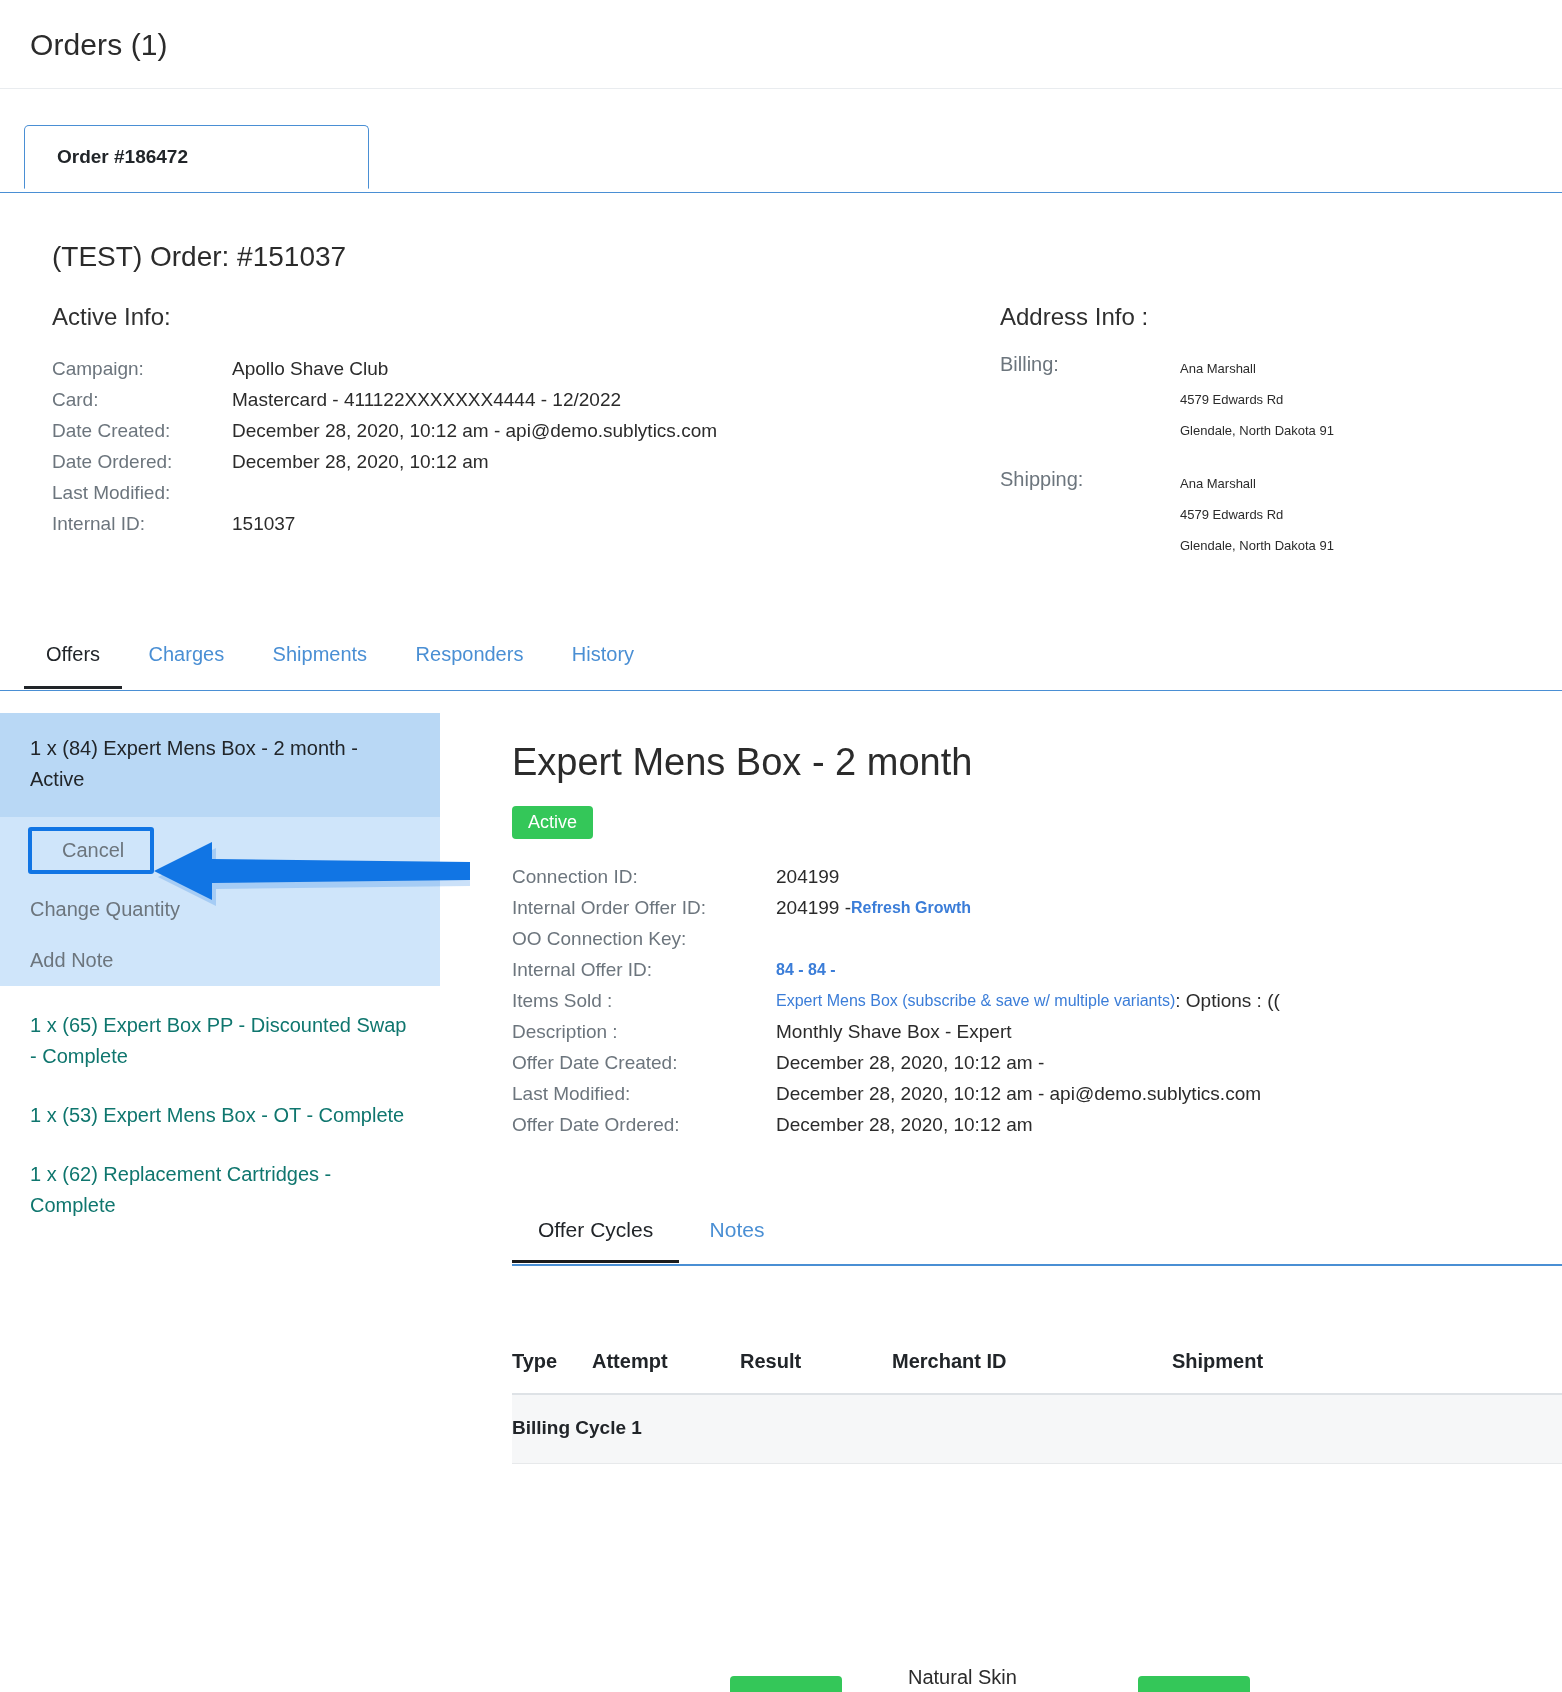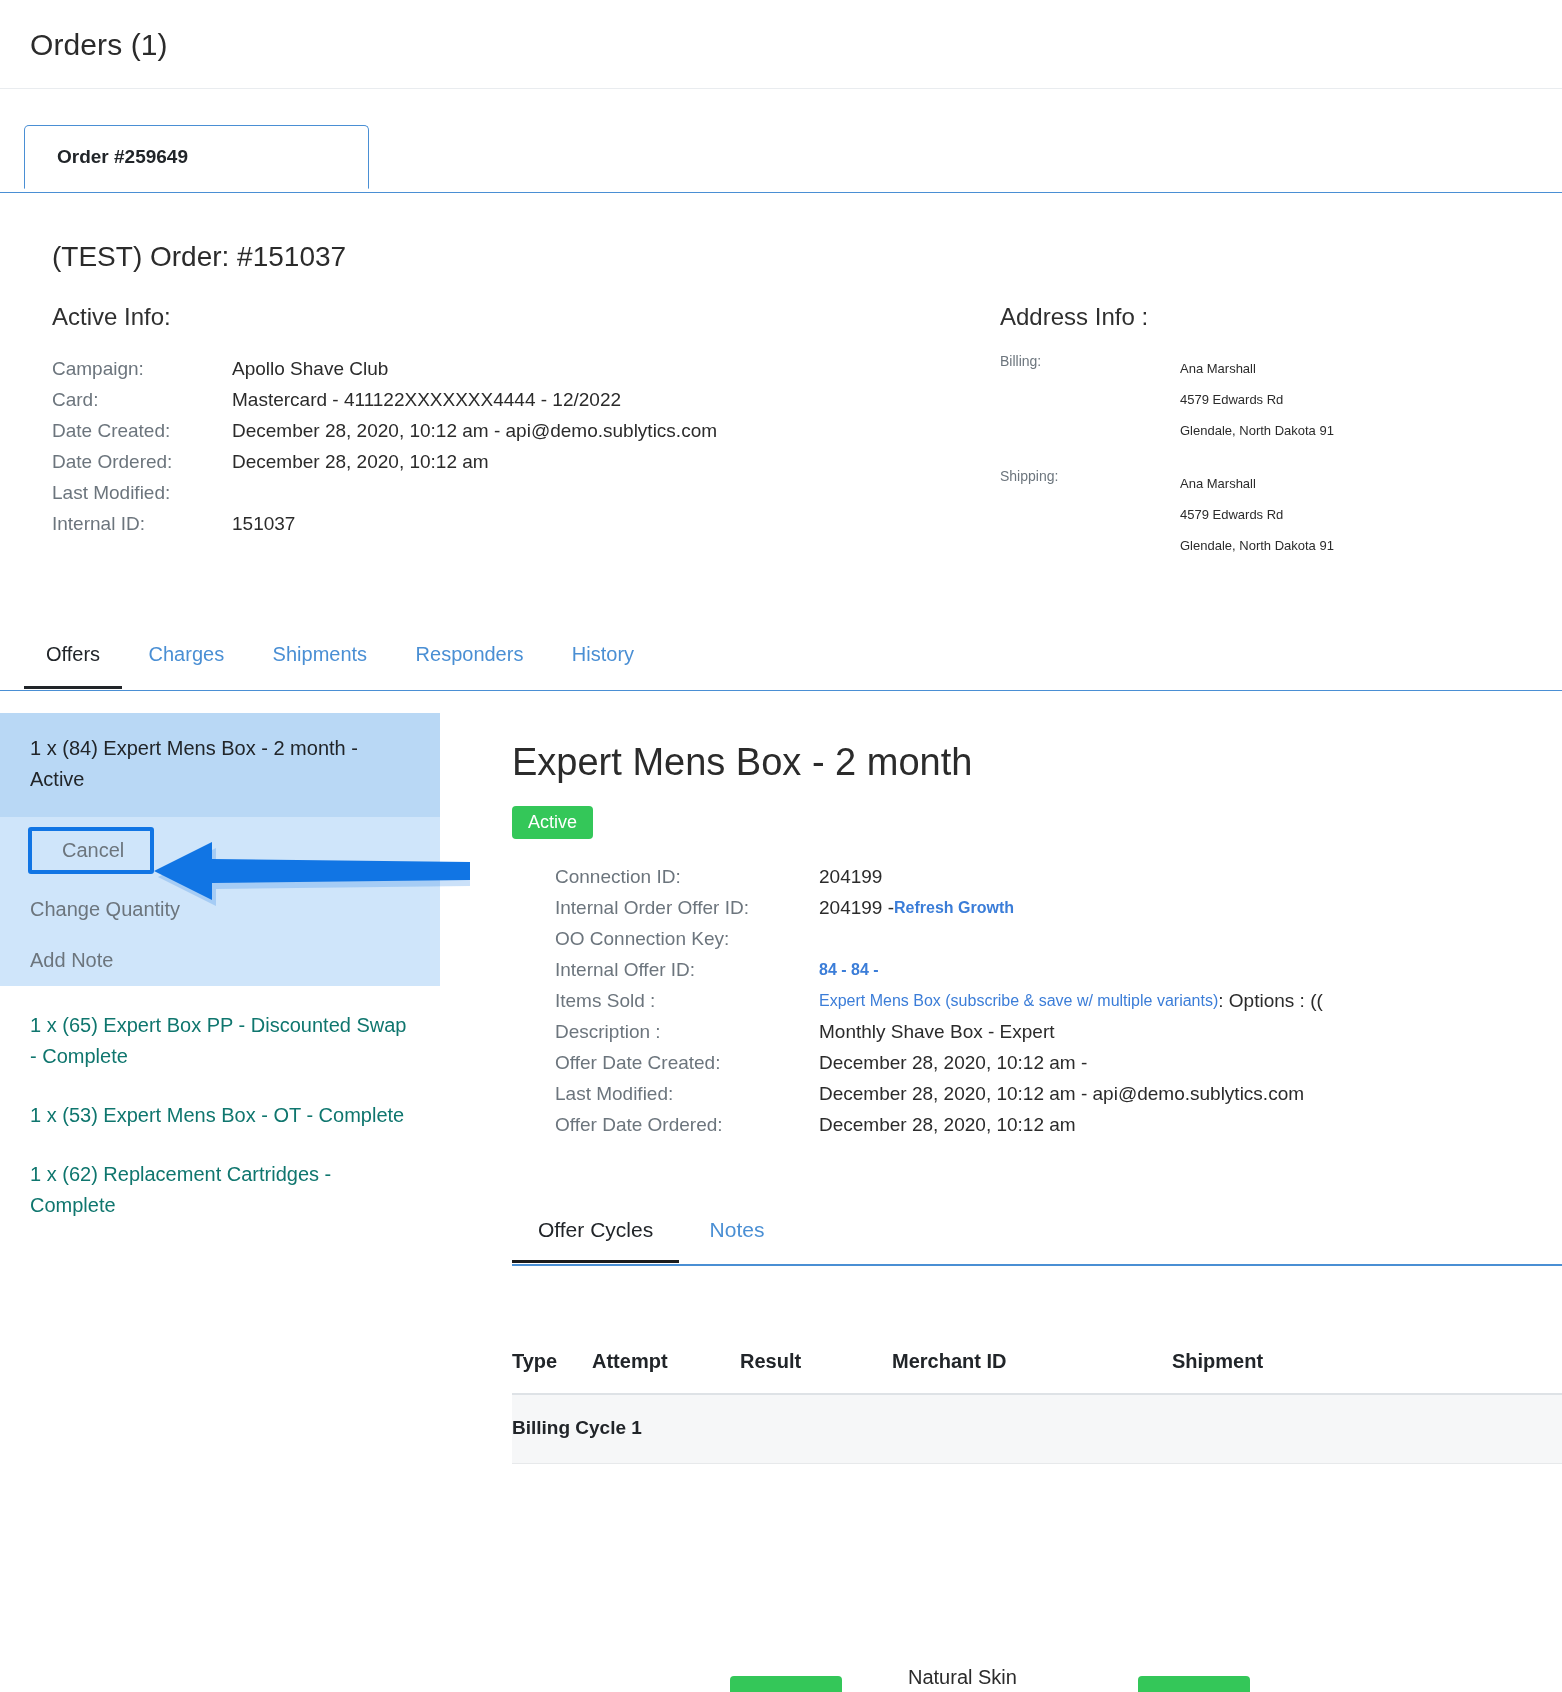"Order #259649" div.order-tab { text: 259649 -> 186472 }
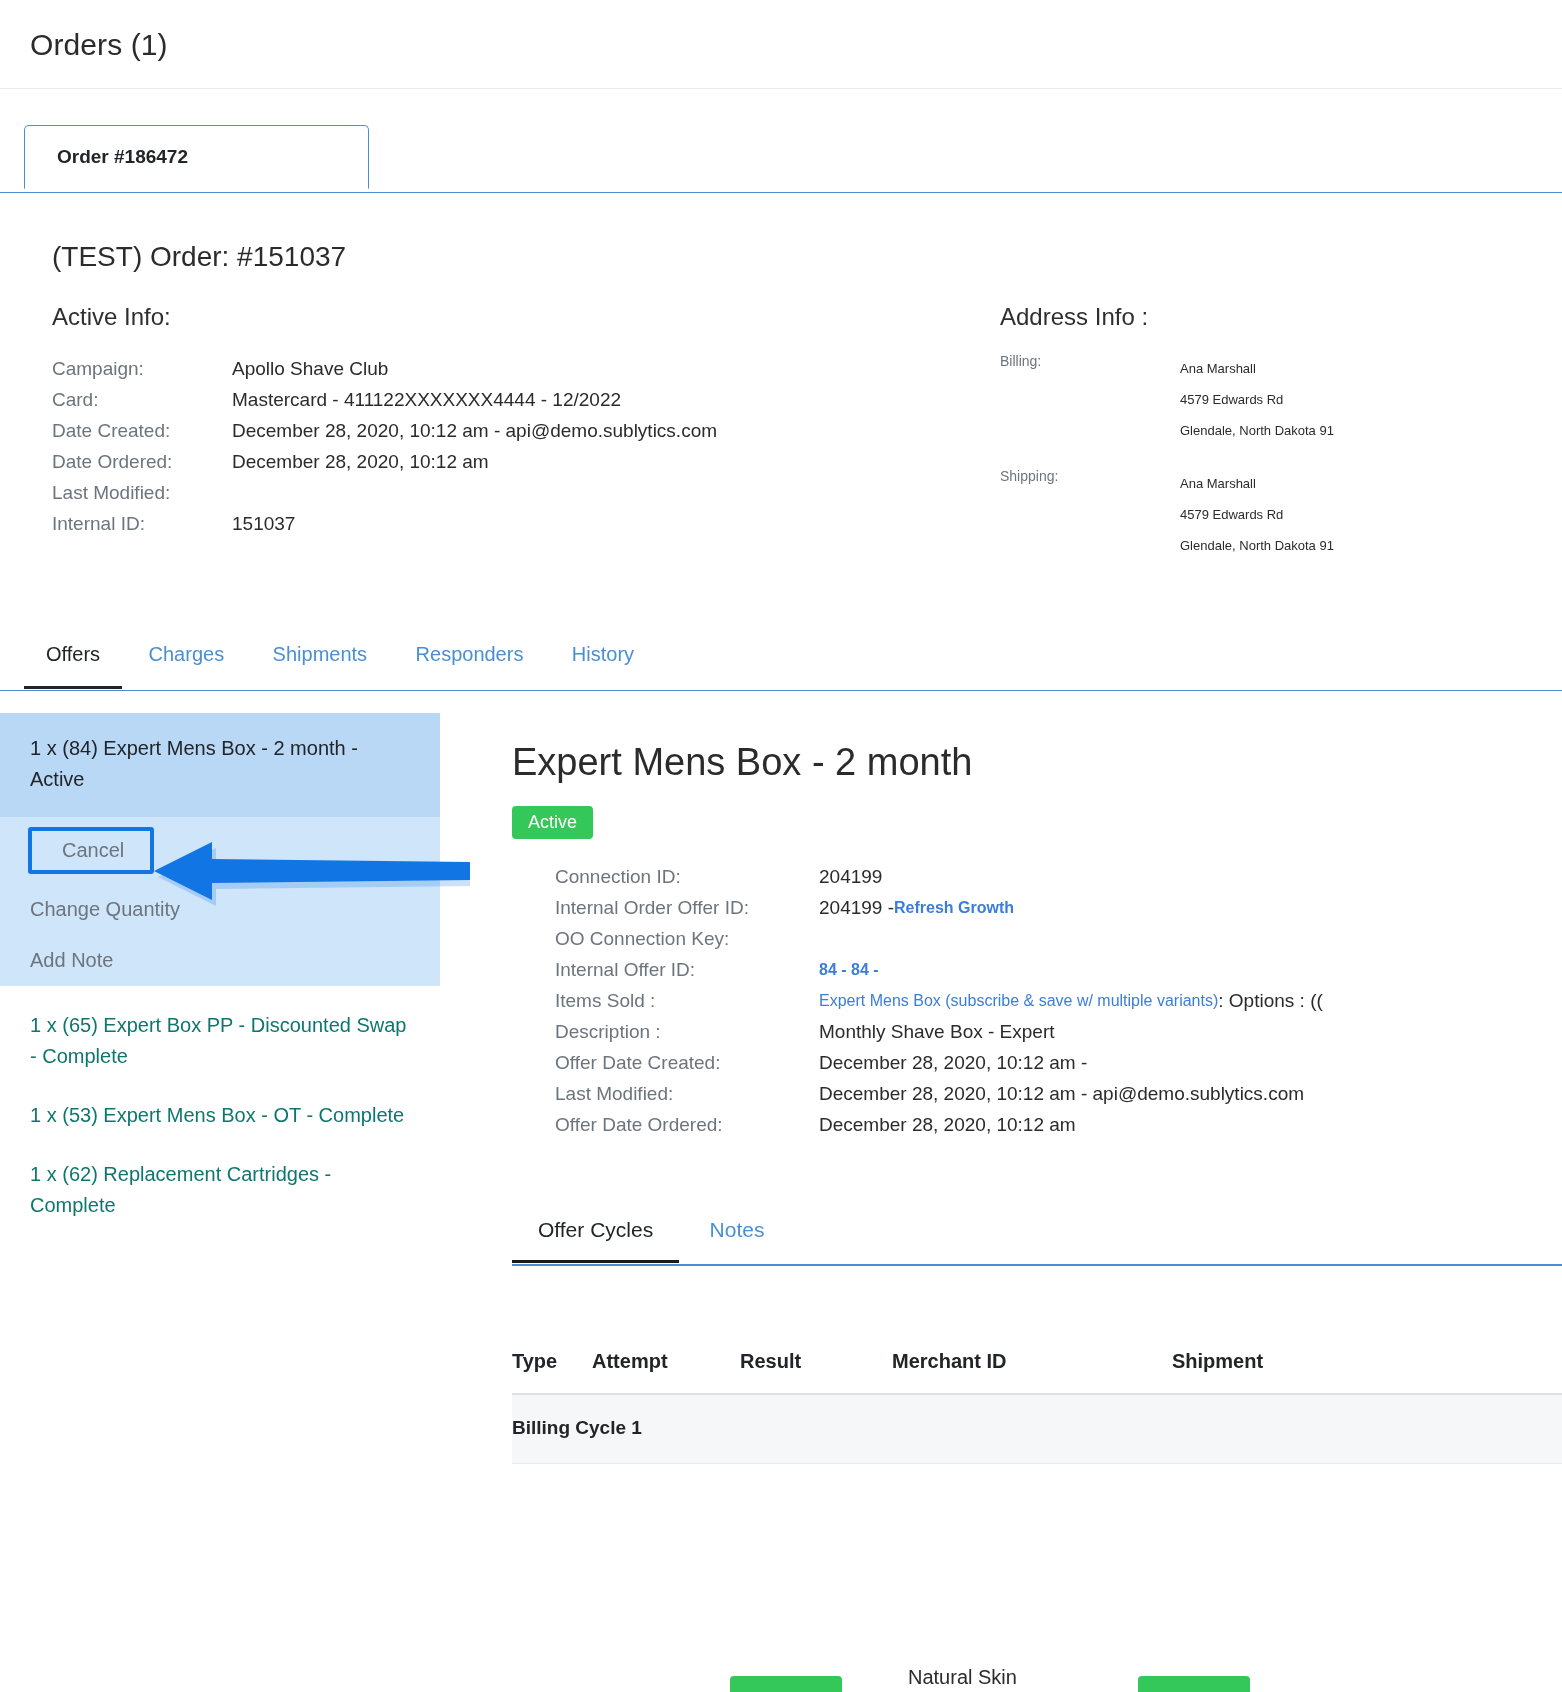"Billing:" .addr-row .k { font-size: 14px -> 20px }
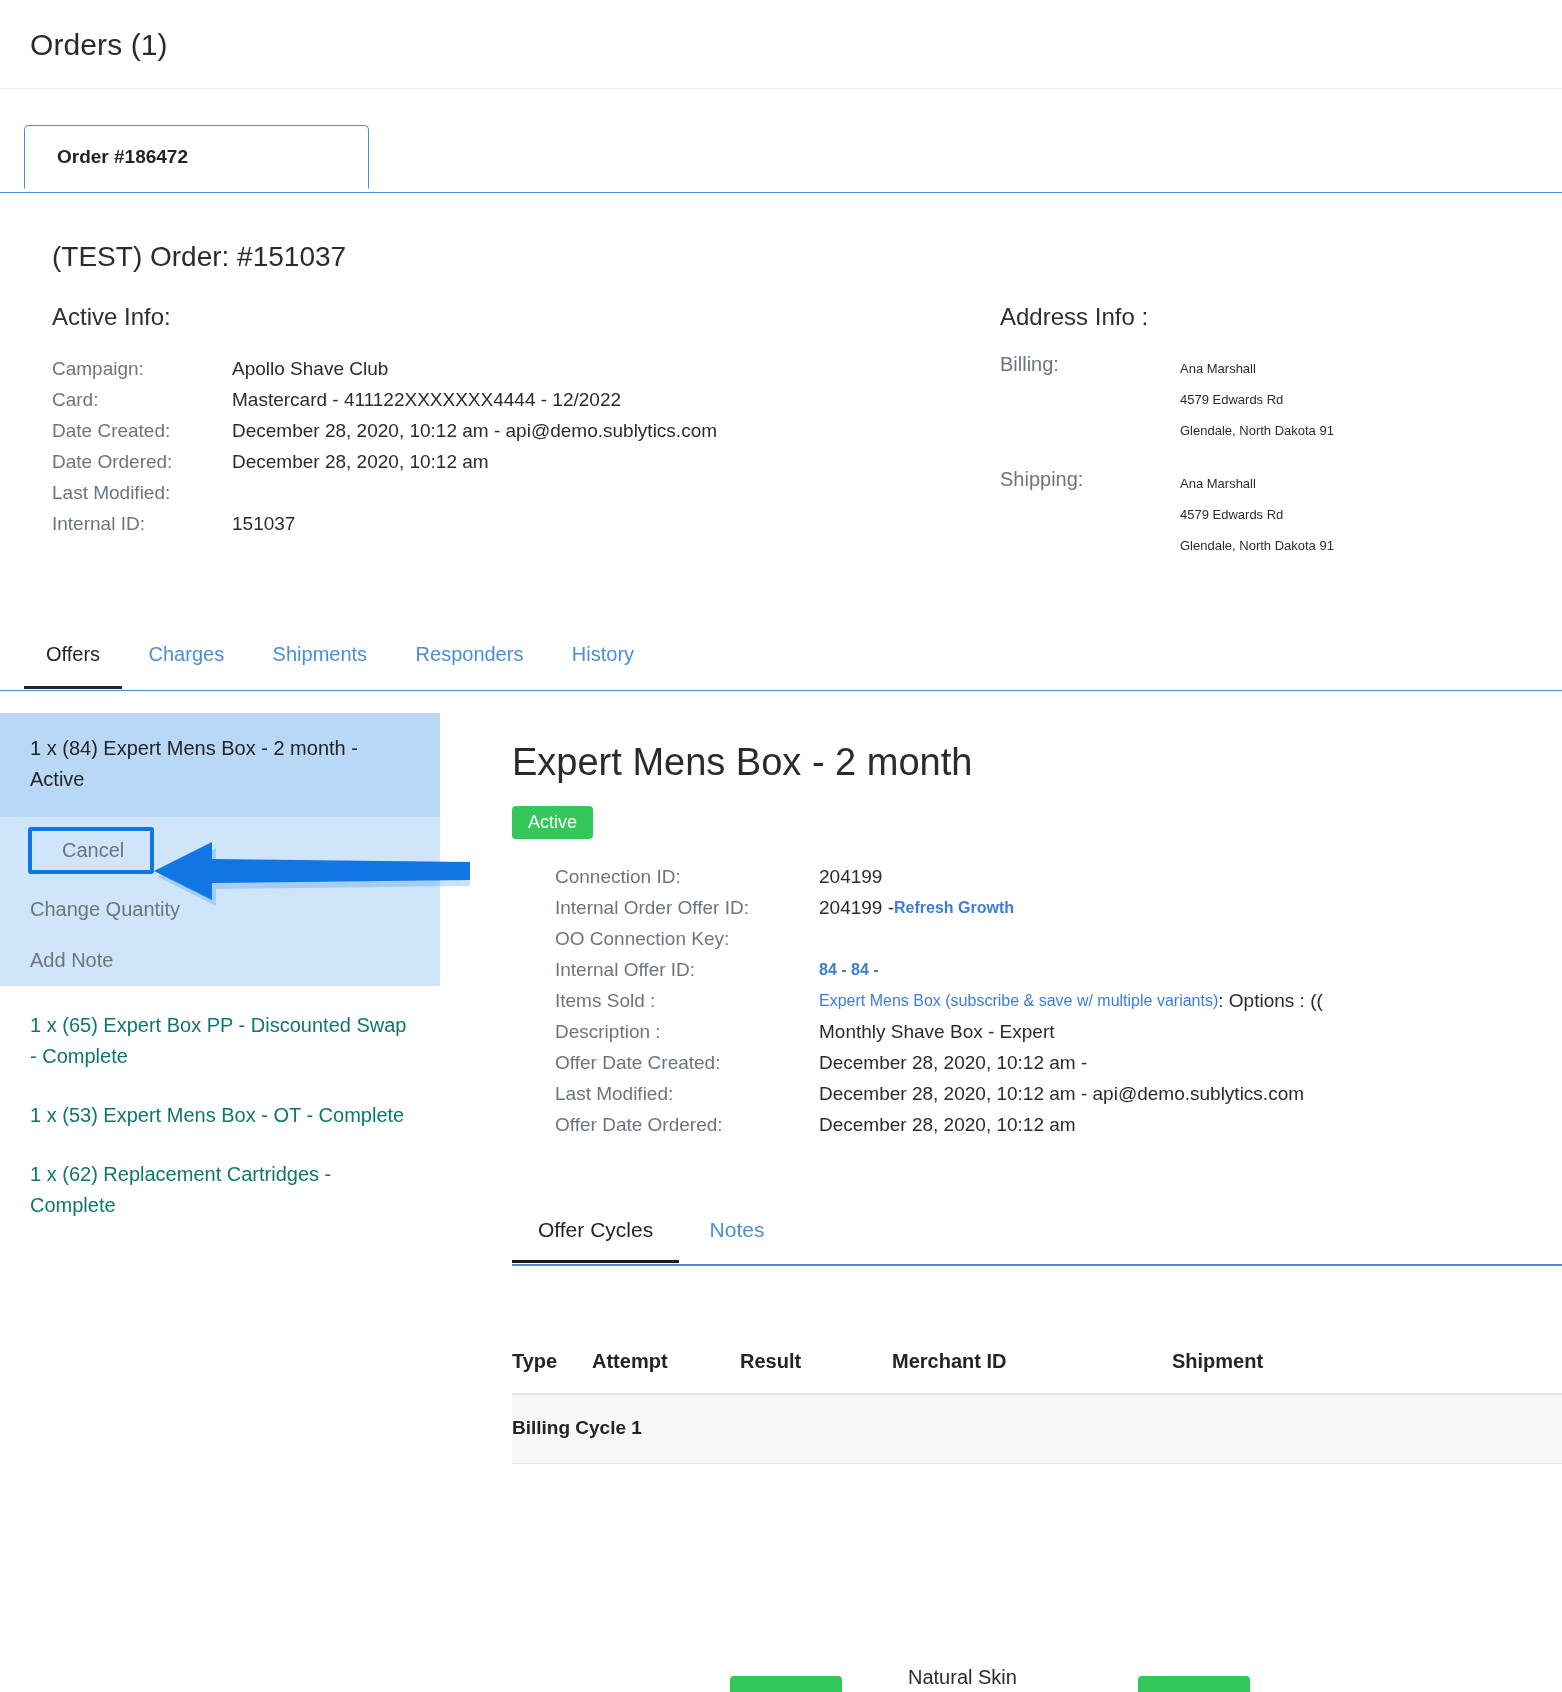"Connection ID:" .d-kv { margin-left: 43px -> none }
